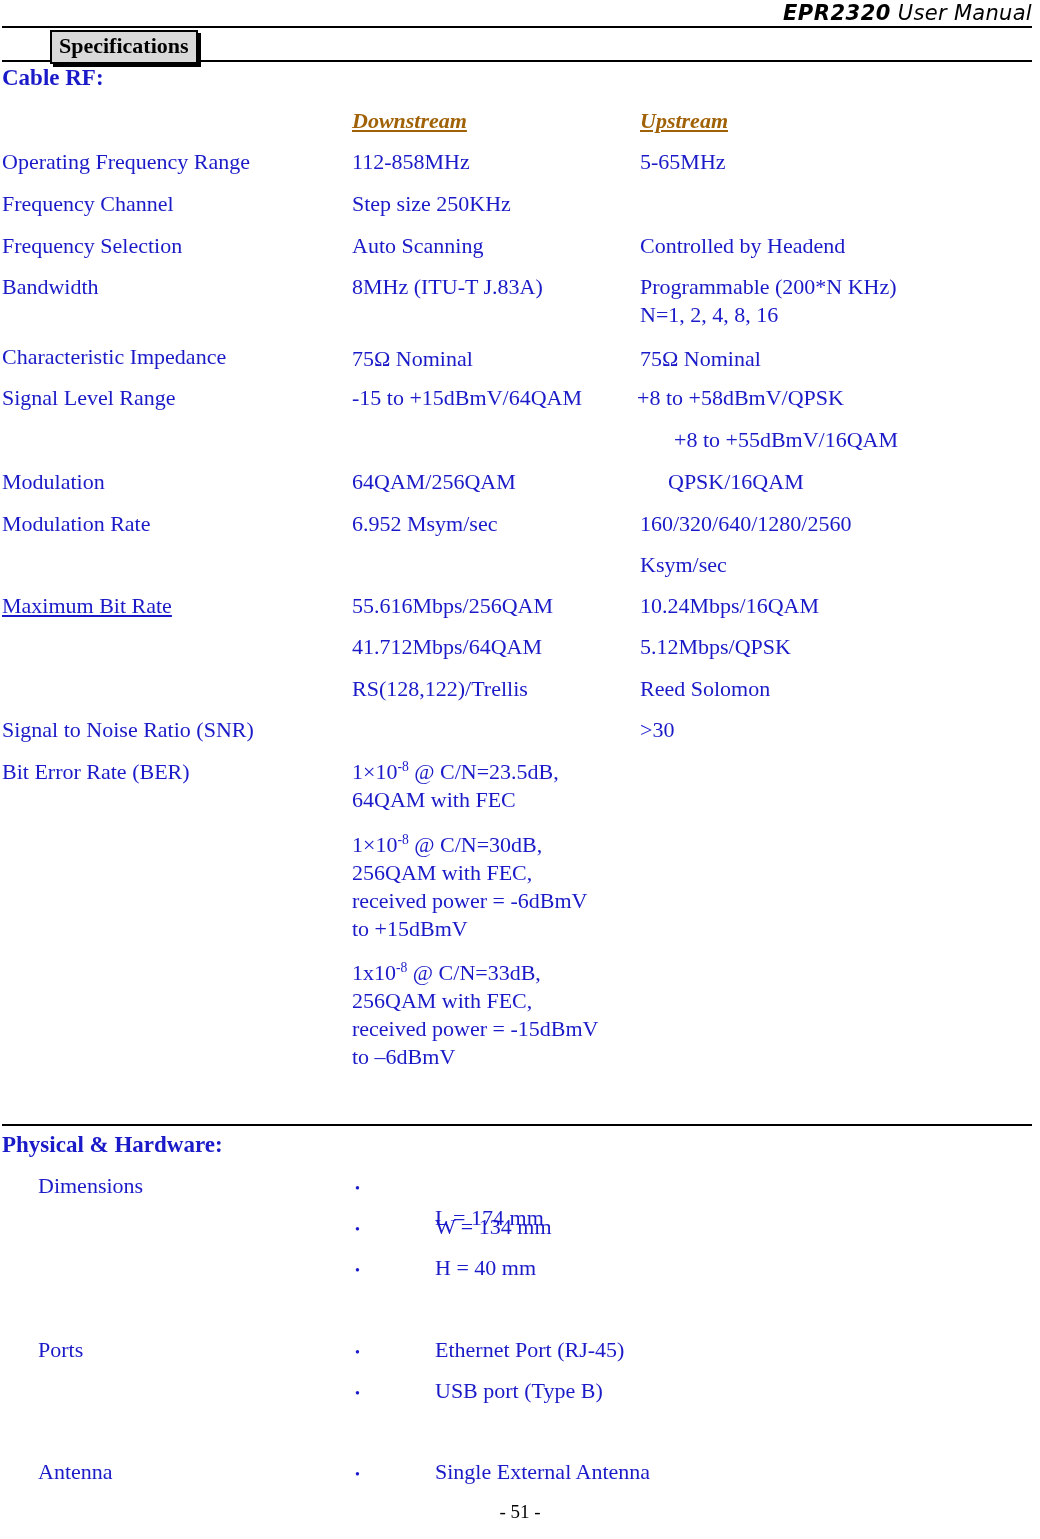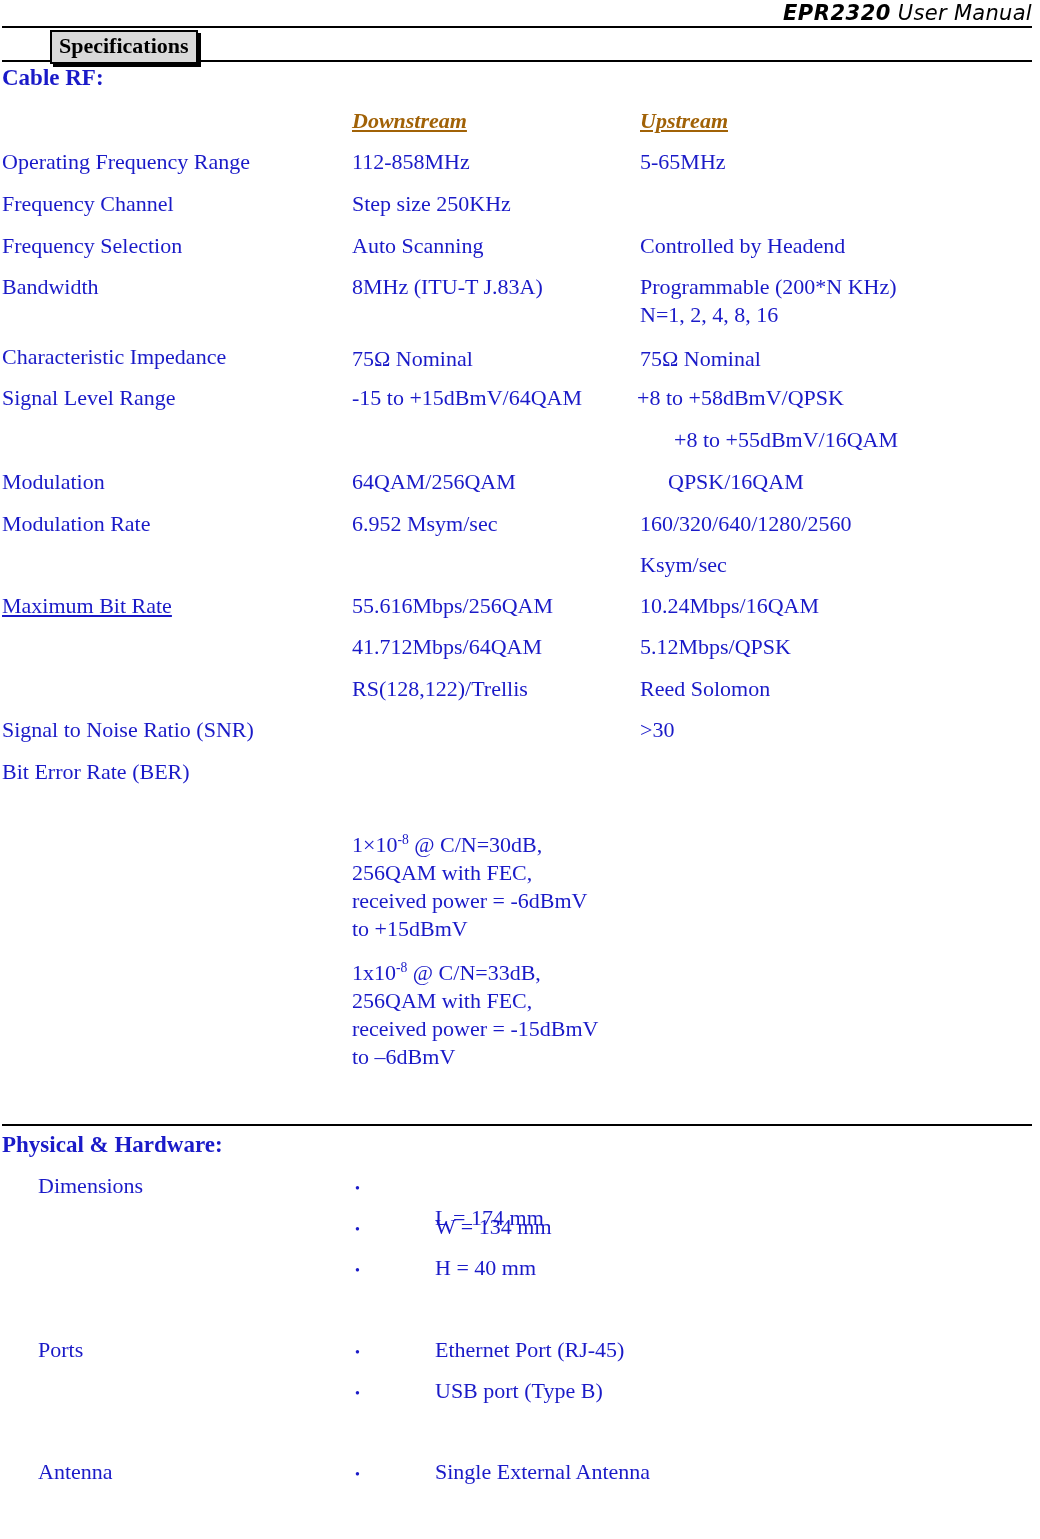"1×10-8 @ C/N=23.5dB," div.cell { html: none -> <div><span>1×10</span><sup>-8</sup><span> @ C/N=23.5dB, 64QAM with FEC</span></div> }
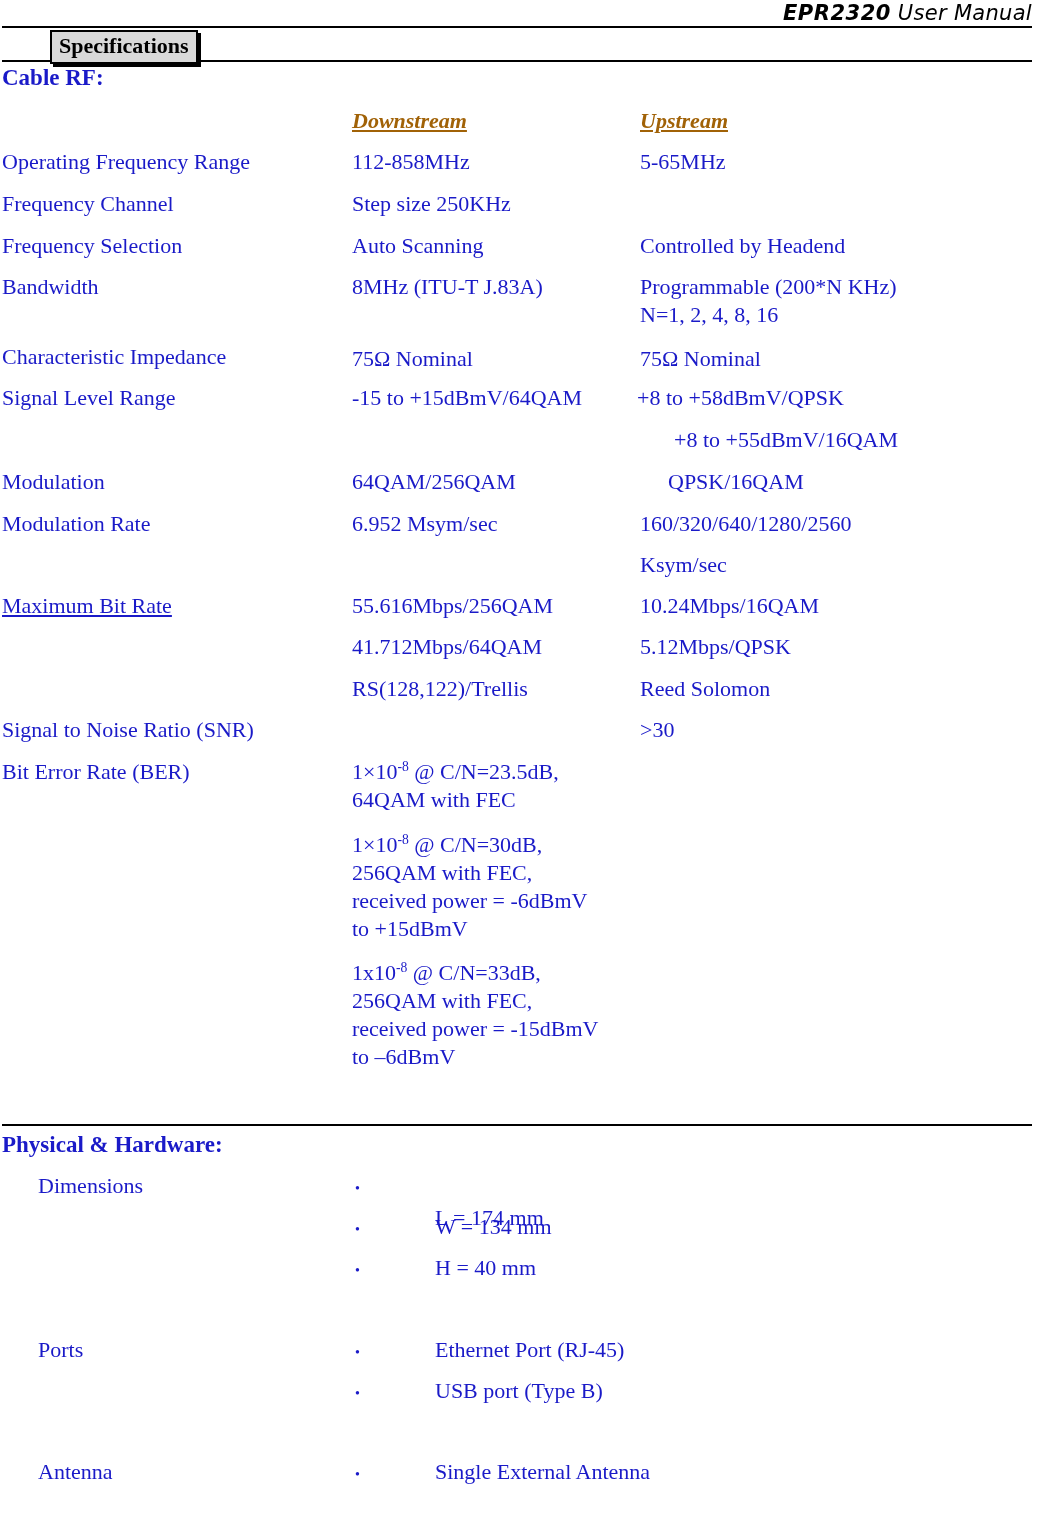"- 51 -" div.footer { html: none -> <div>- 51 -</div> }
